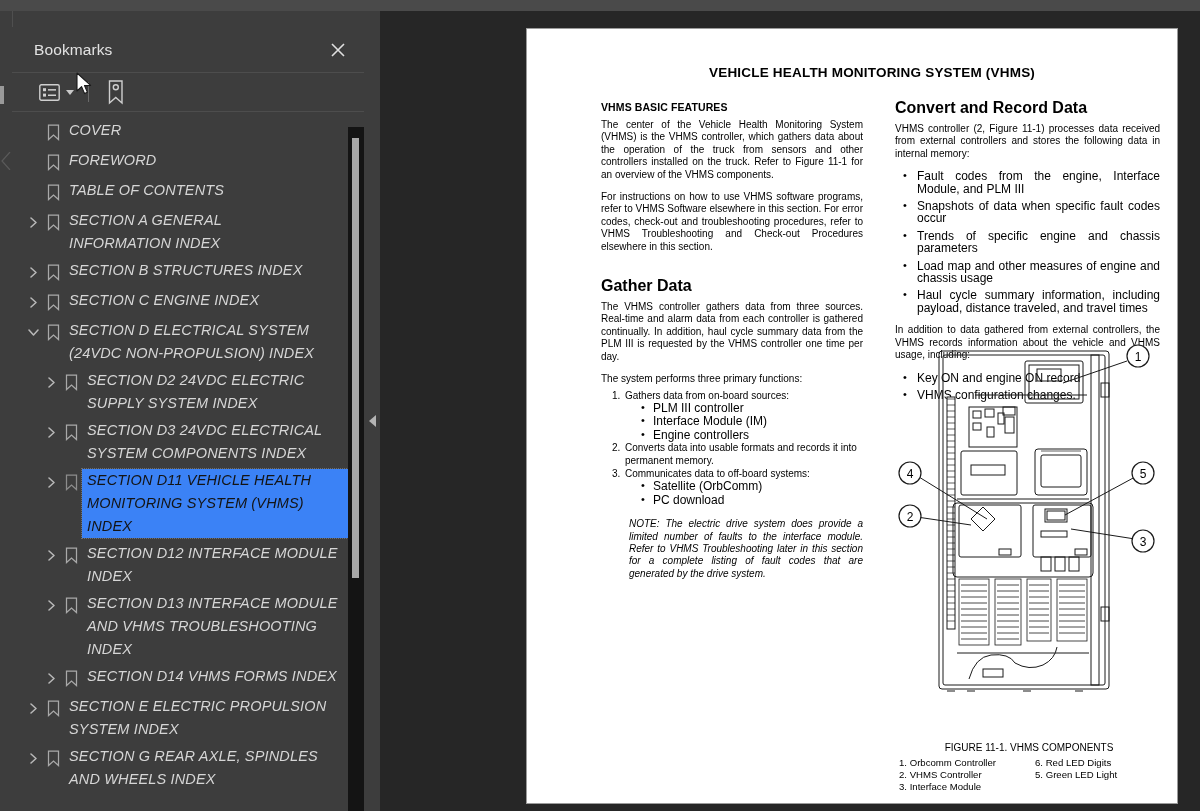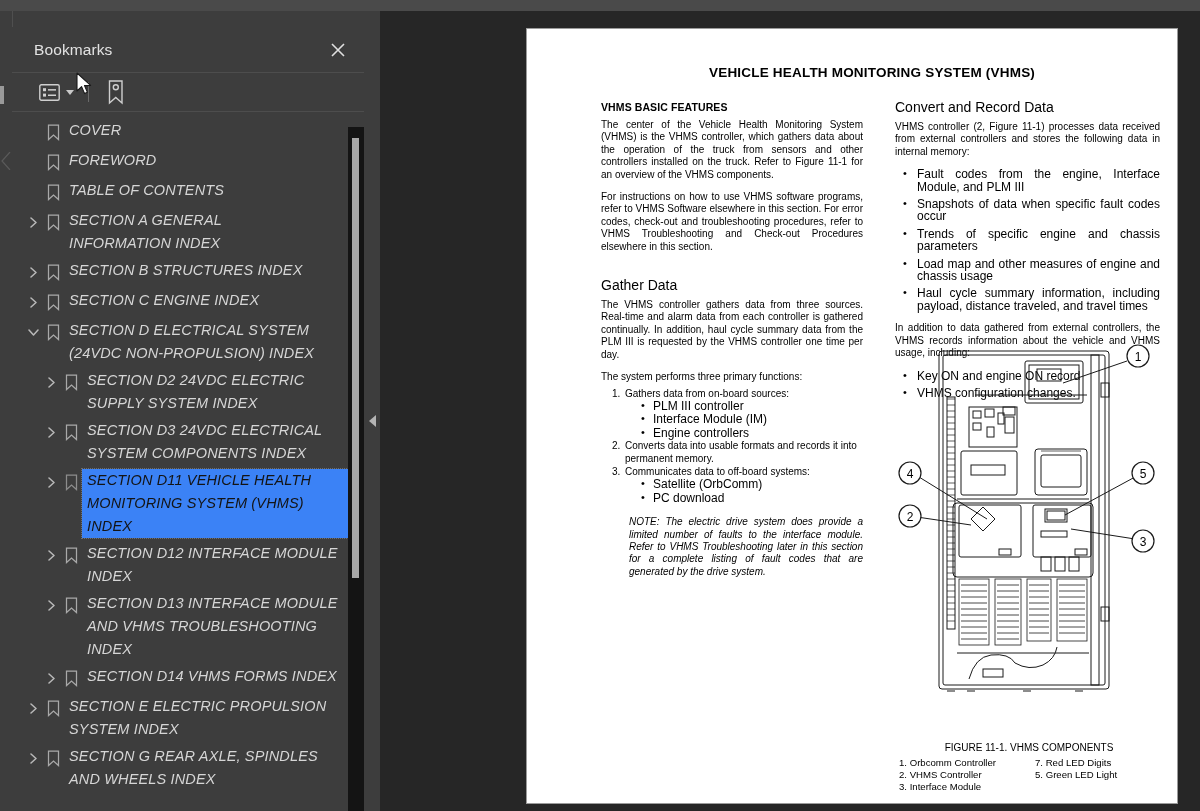"Convert and Record Data" .h3 { font-size: 14px -> 16px; font-weight: normal -> bold }
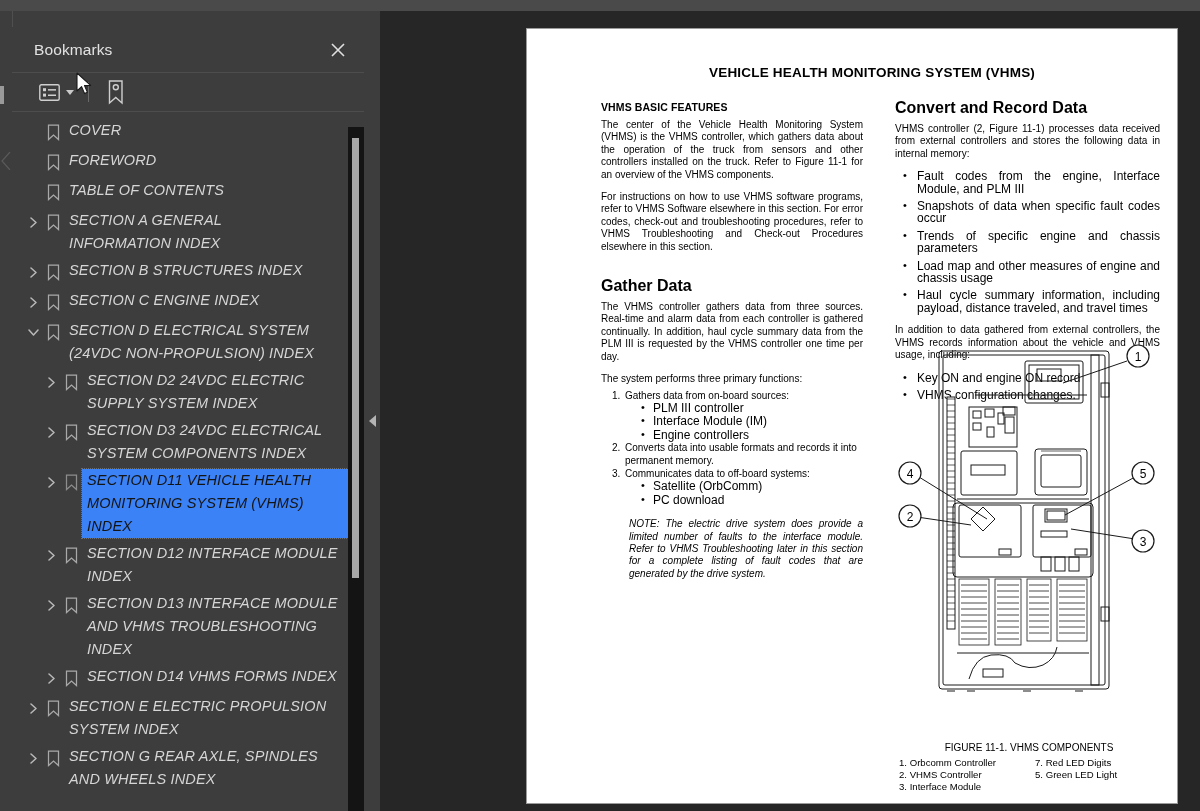"7. Red LED Digits" span { text: 7 -> 6 }
